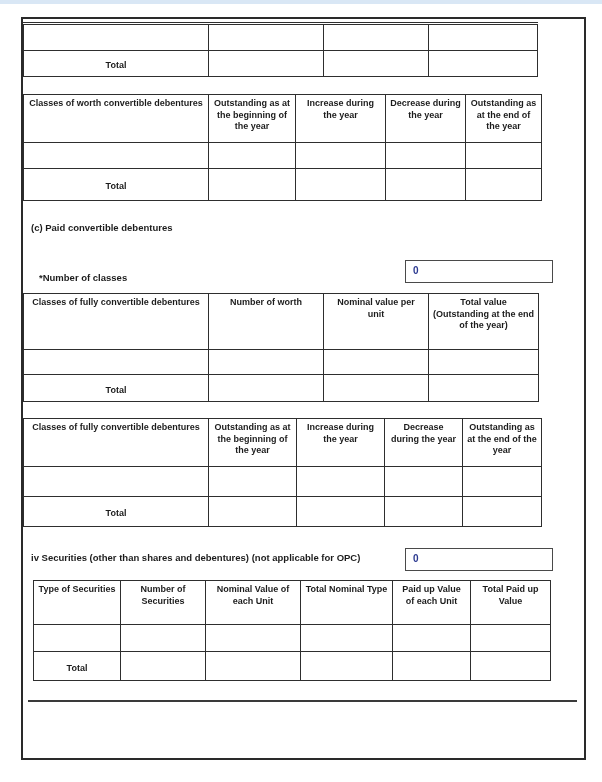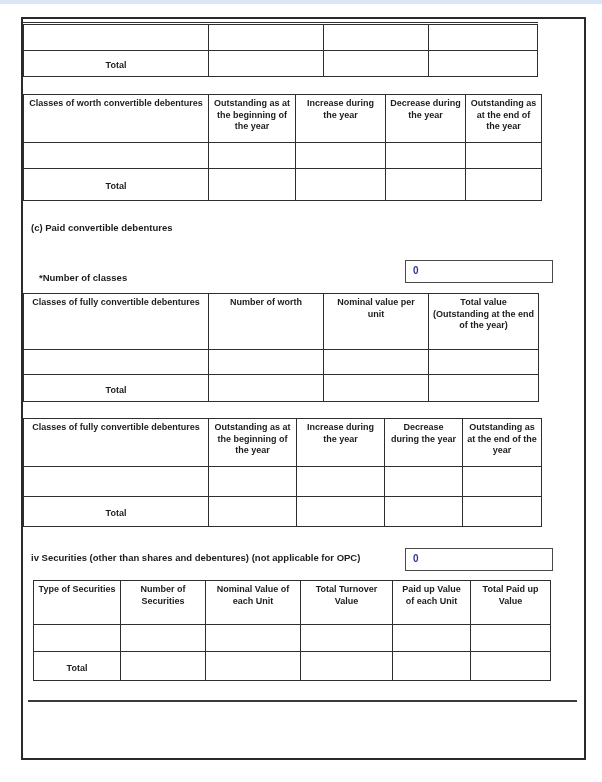"Total Turnover Value" td.hd { text: Turnover Value -> Nominal Type }
